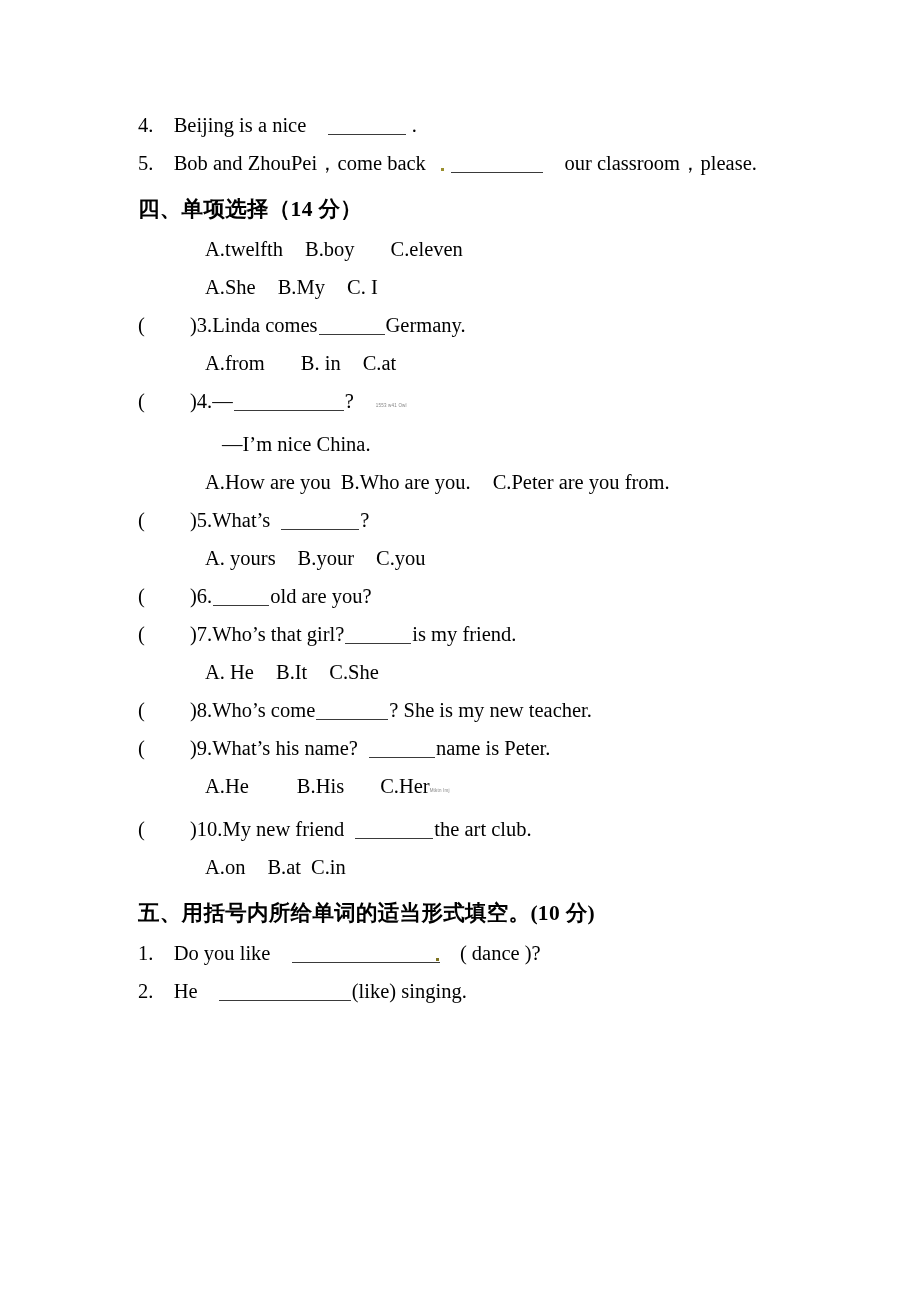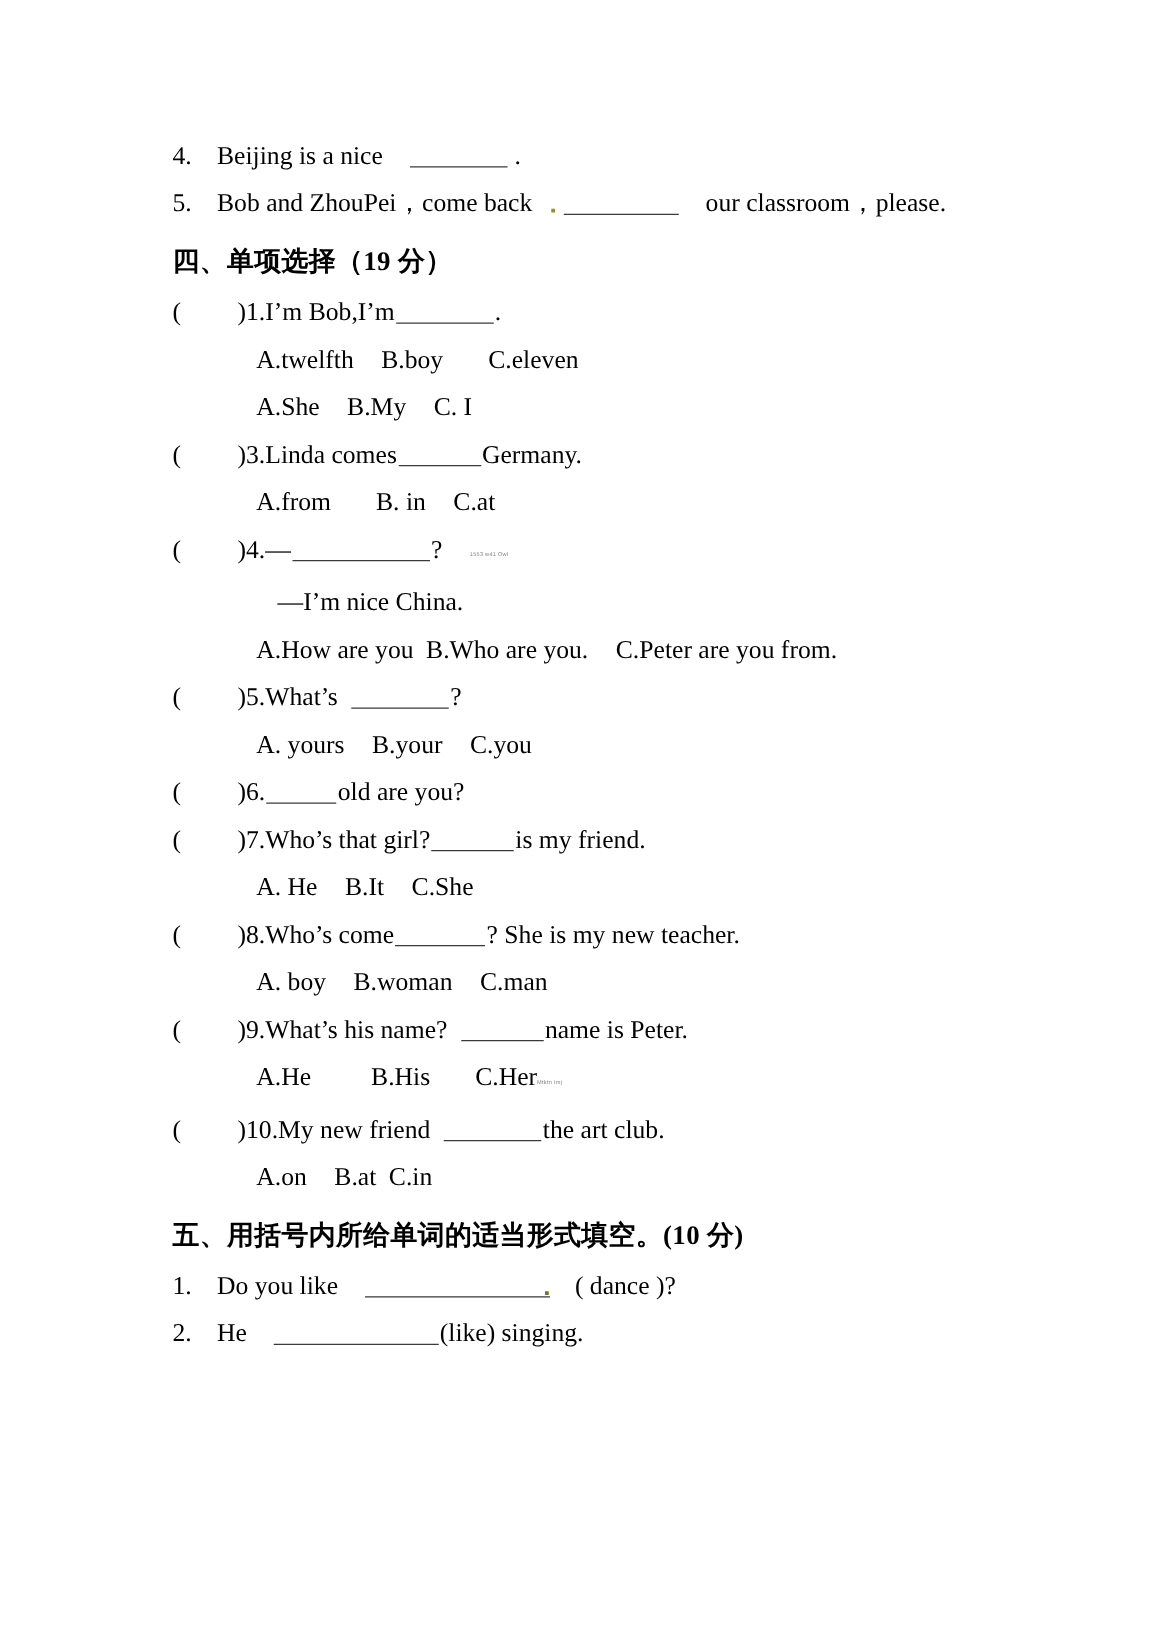"（19 分）" span.score { text: 19 -> 14 }
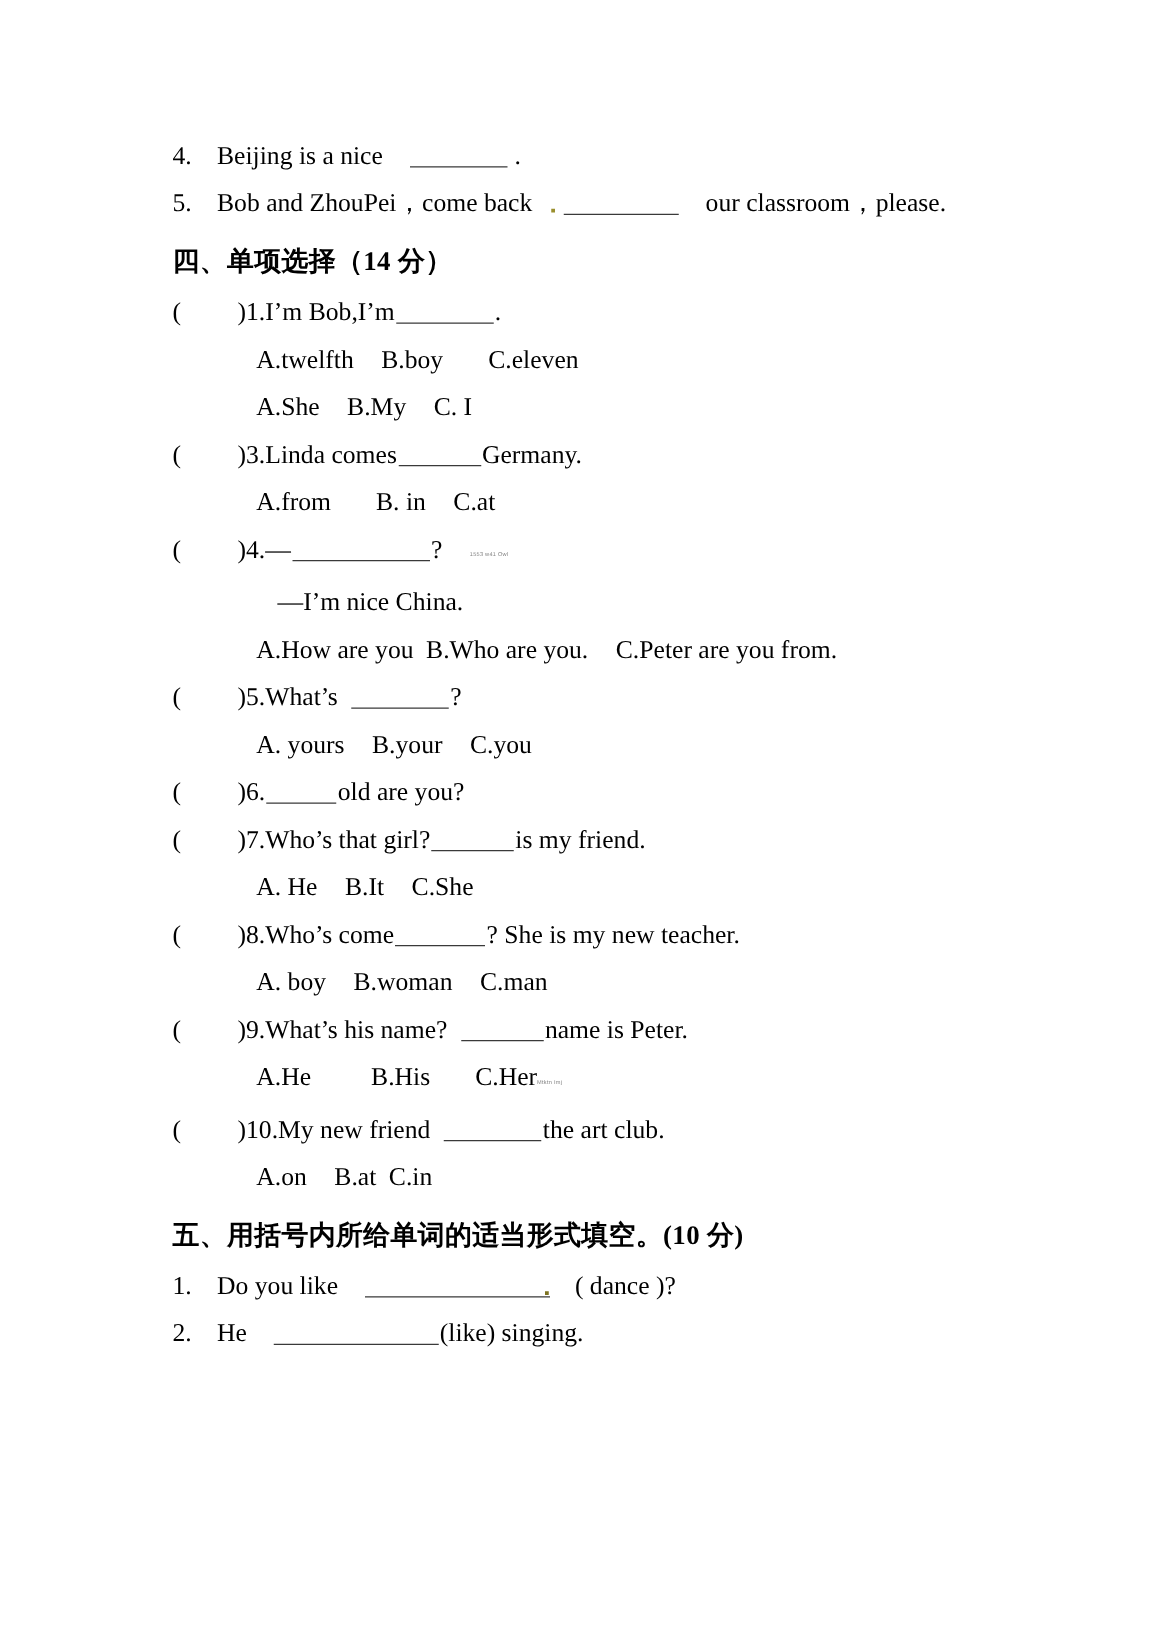"( )1.I’m Bob,I’m ." div.mc-row { html: <div> <span>(</span><span>)</span><span>1.</span><span>I’m Bob,I’m</span><span></span><span>.</span> </div> -> none }
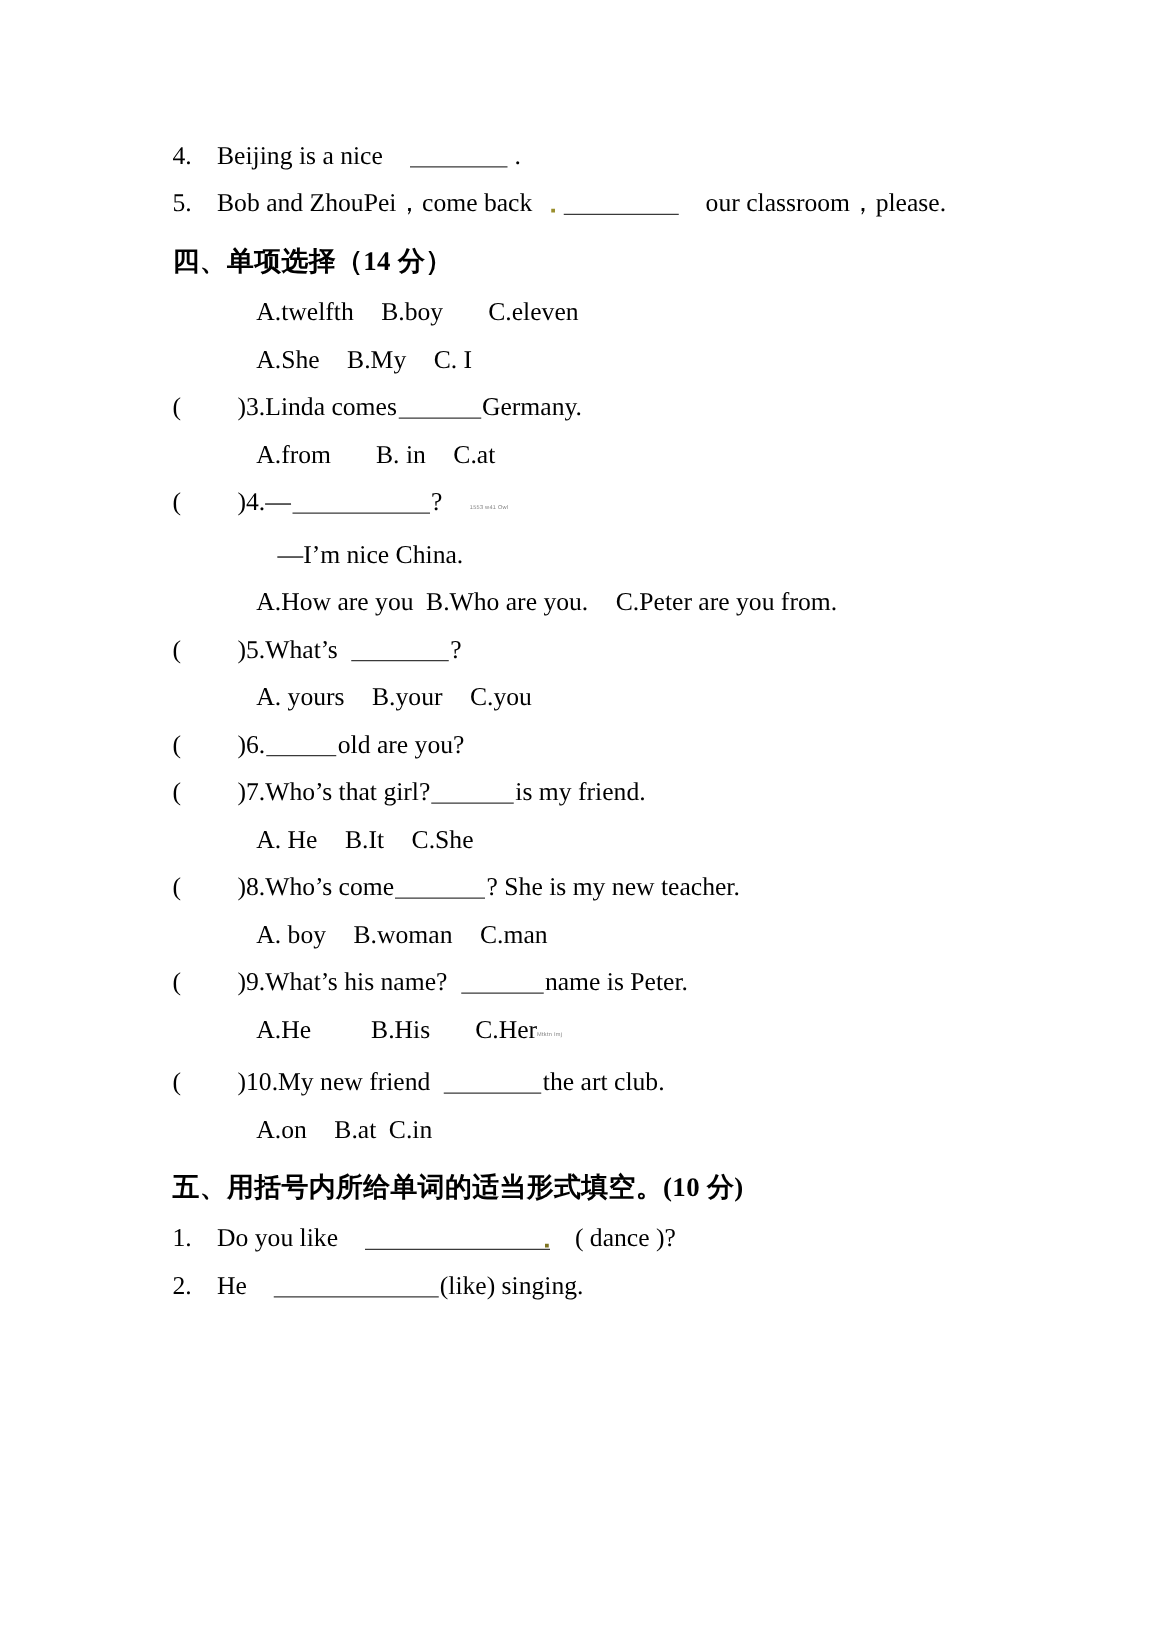"A. boy B.woman C.man" div.opt-row { html: <div> <span>A. boy</span><span></span><span>B.woman</span><span></span><span>C.man</span> </div> -> none }
